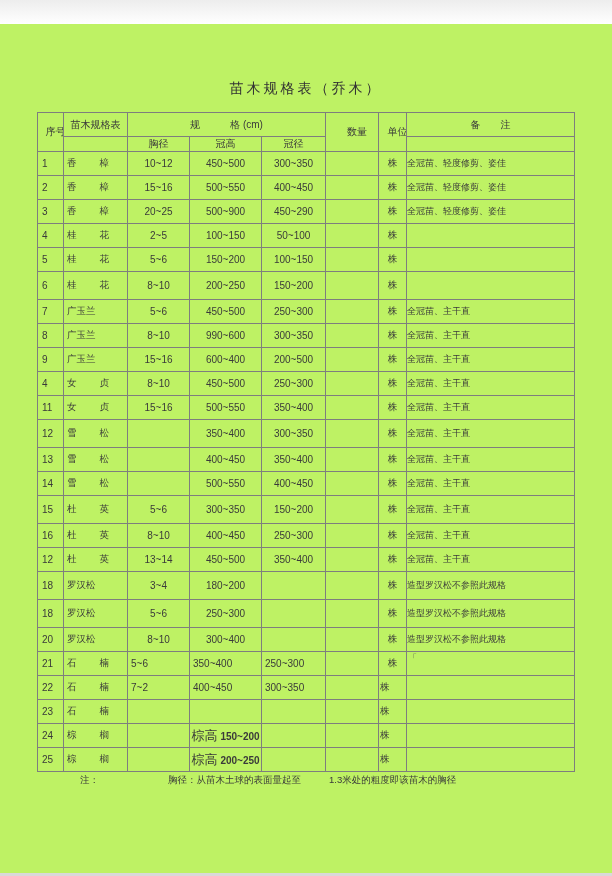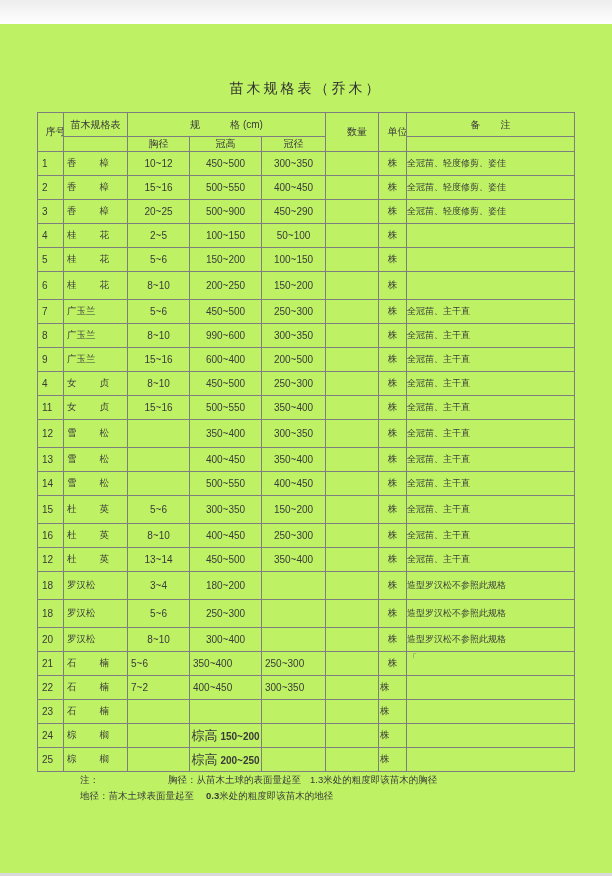"1.3" .nnum1 { margin-left: 9px -> 28px }
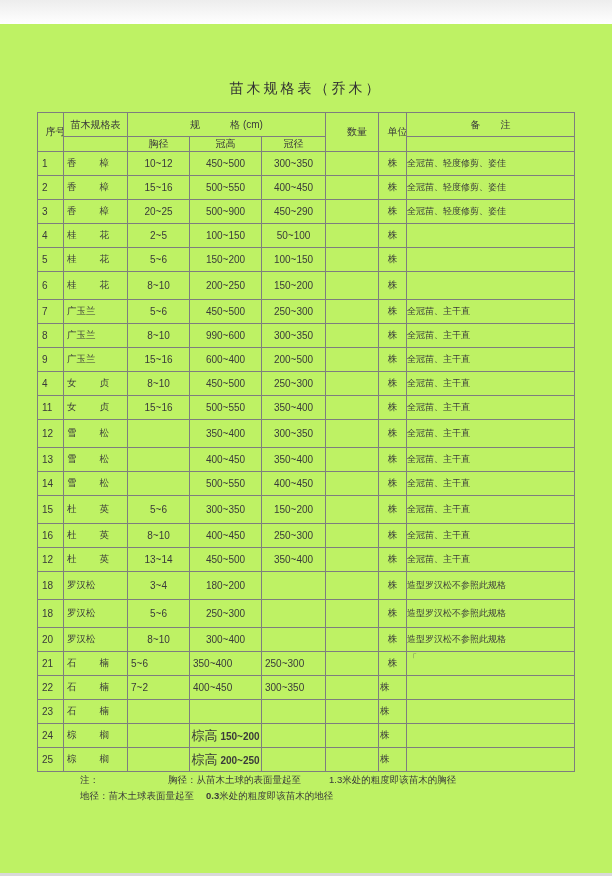"地径：苗木土球表面量起至 0.3米处的粗度即该苗木的地径" div.note-line { html: <div> <span>地径：苗木土球表面量起至</span><b>0.3</b><span>米处的粗度即该苗木的地径</span> </div> -> none }
